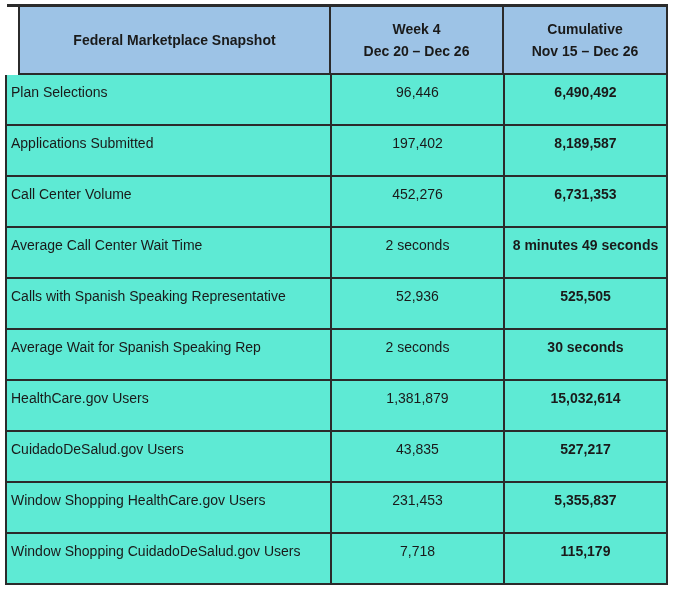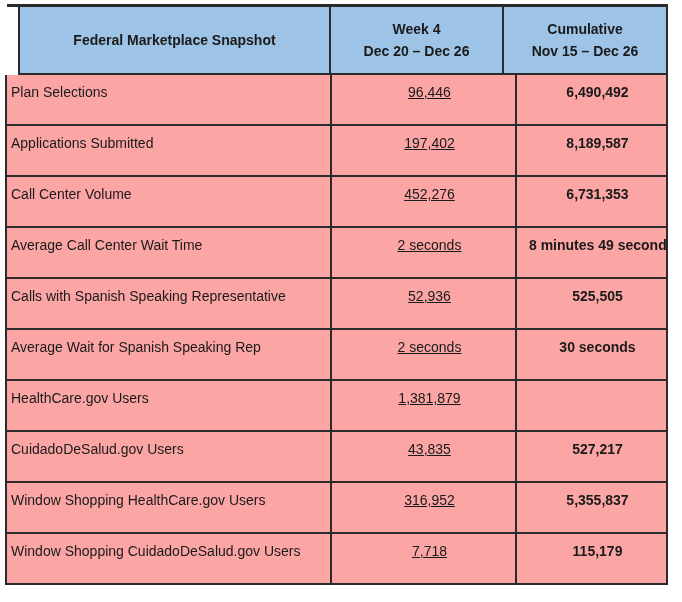"Plan Selections" .body-row { background: #fca5a5 -> #5eead4; gap: 12px -> none }
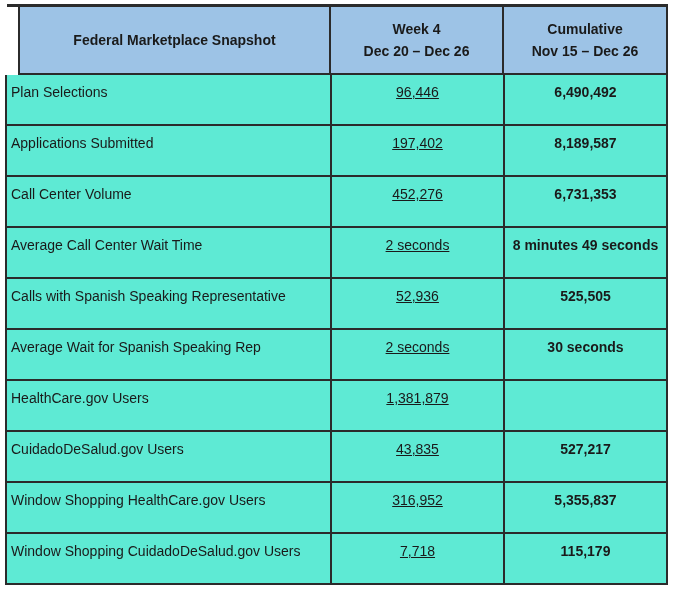"96,446" .bc-week { text-decoration: underline -> none }
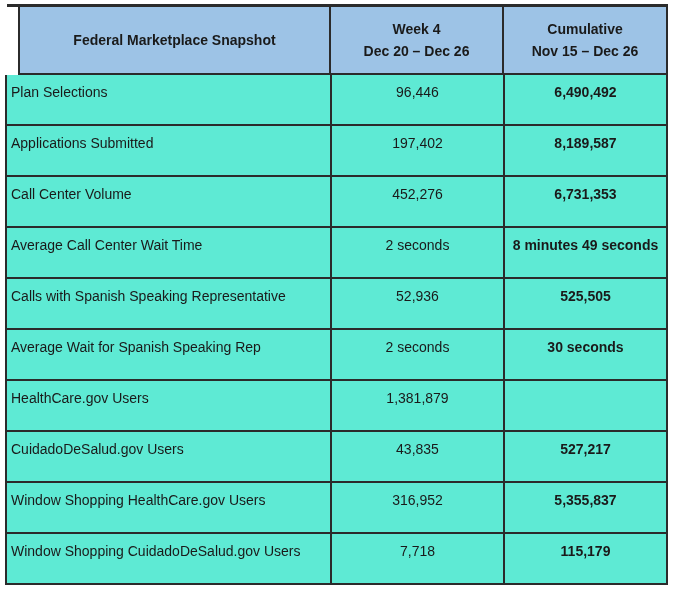"15,032,614" div.bc { html: none -> <div>15,032,614</div> }
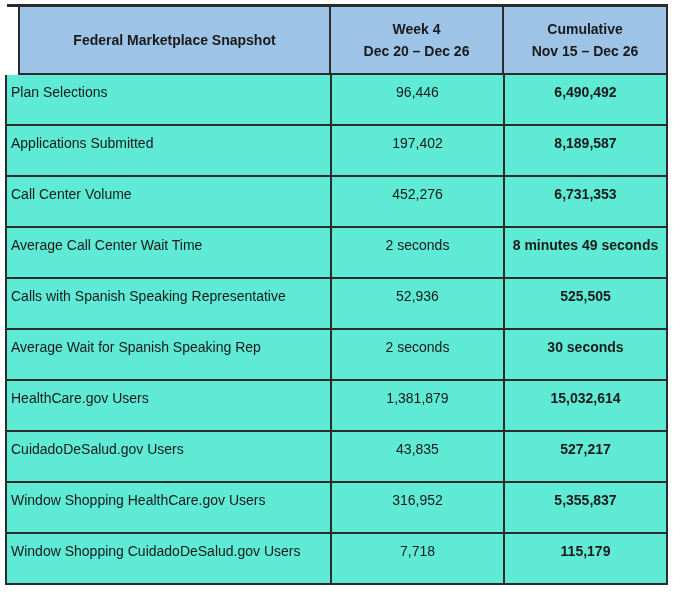"316,952" div.bc { text: 316,952 -> 231,453 }
